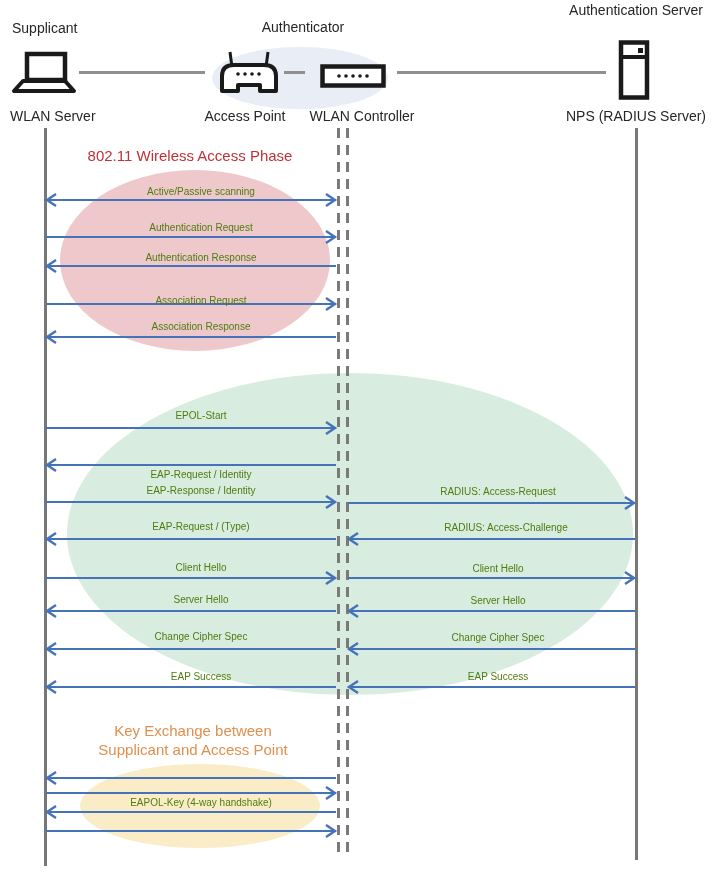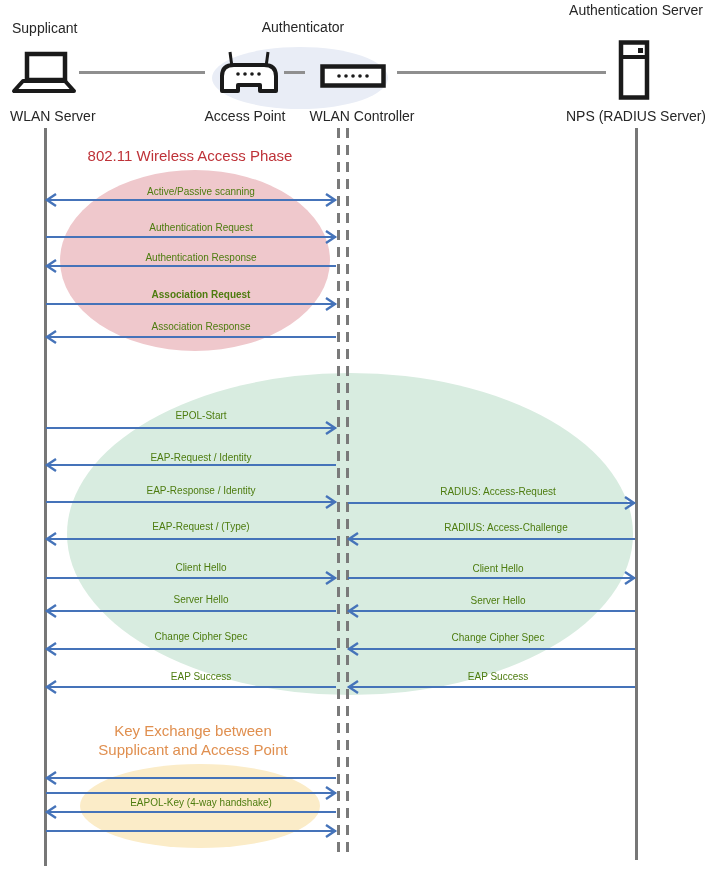"Association Request" div.msg-label { font-weight: bold -> none; top: 294px -> 300px }
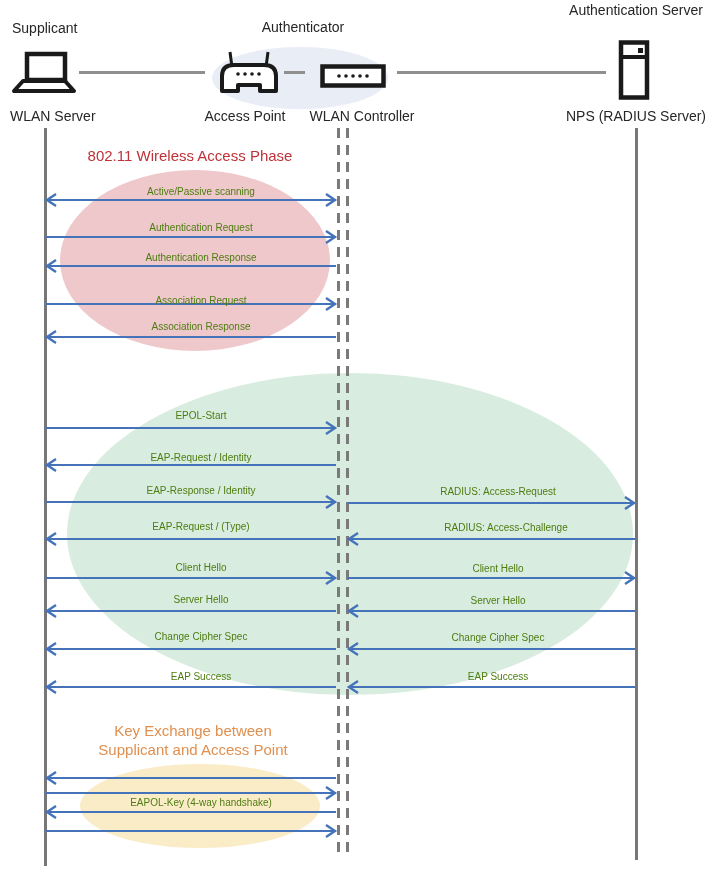"EAP-Request / Identity" div.msg-label { top: 457px -> 474px }
